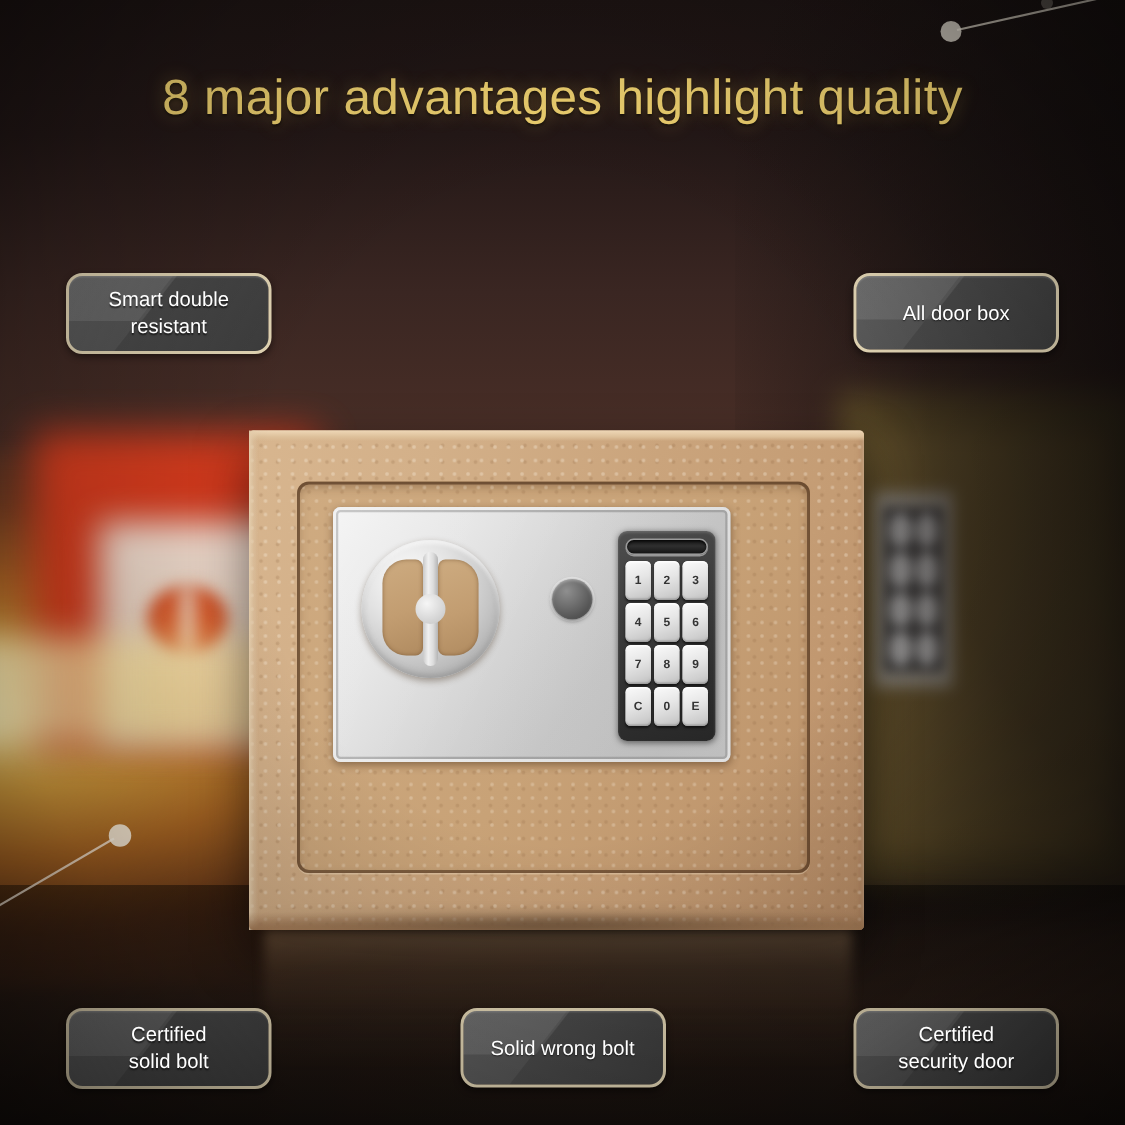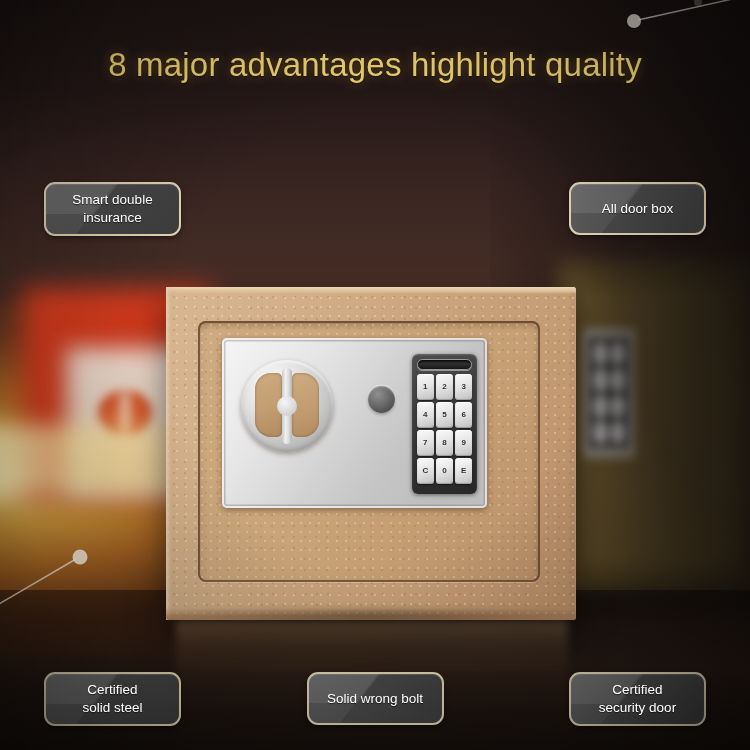"insurance" span { text: insurance -> resistant }
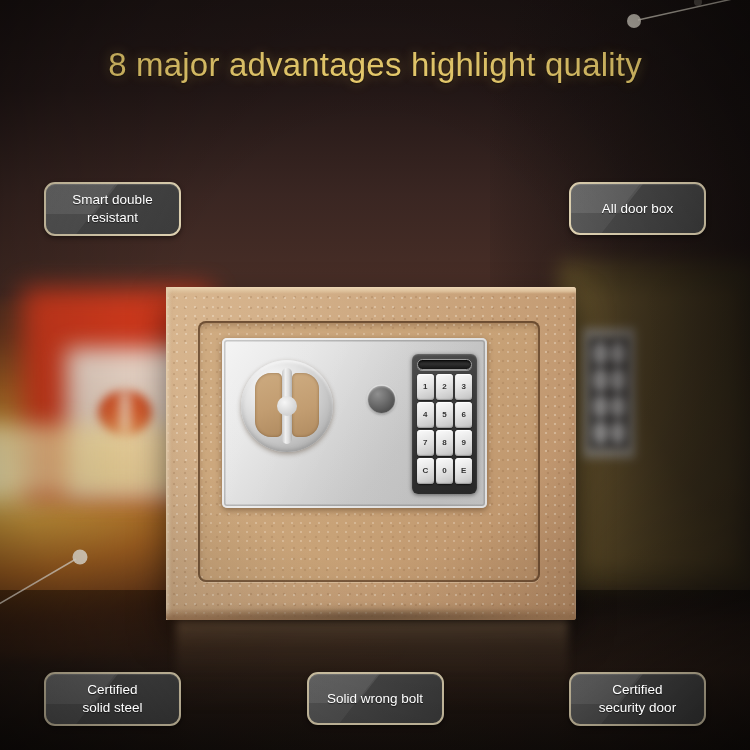"solid steel" span { text: steel -> bolt }
